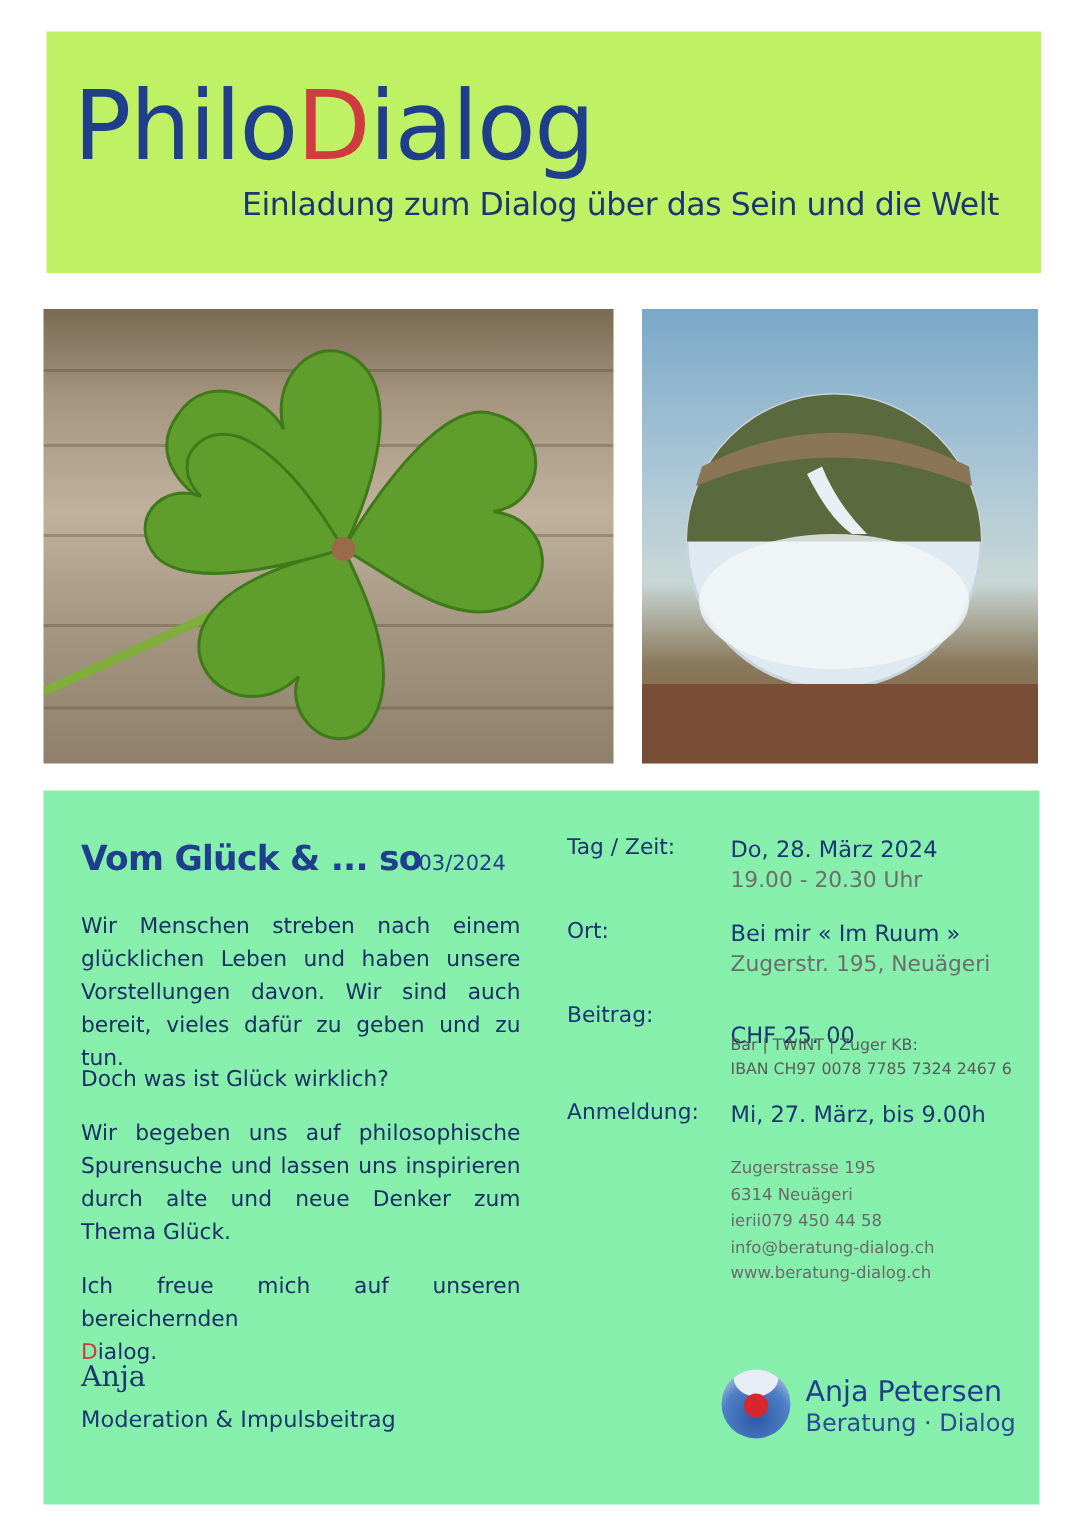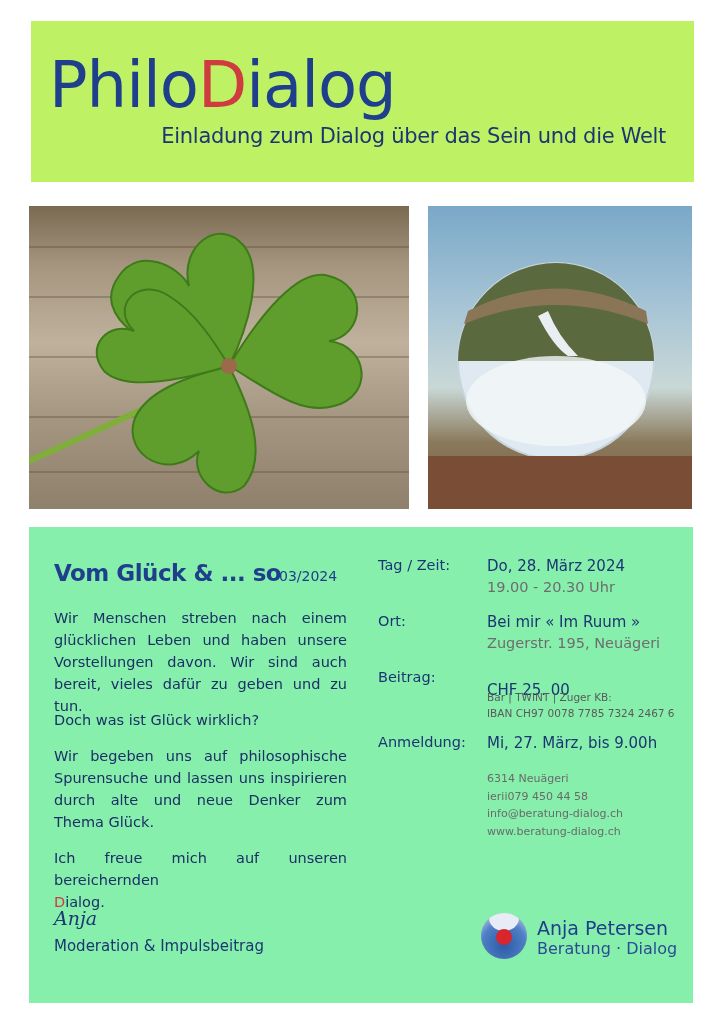"Zugerstrasse 195" div { html: none -> <div>Zugerstrasse 195</div> }
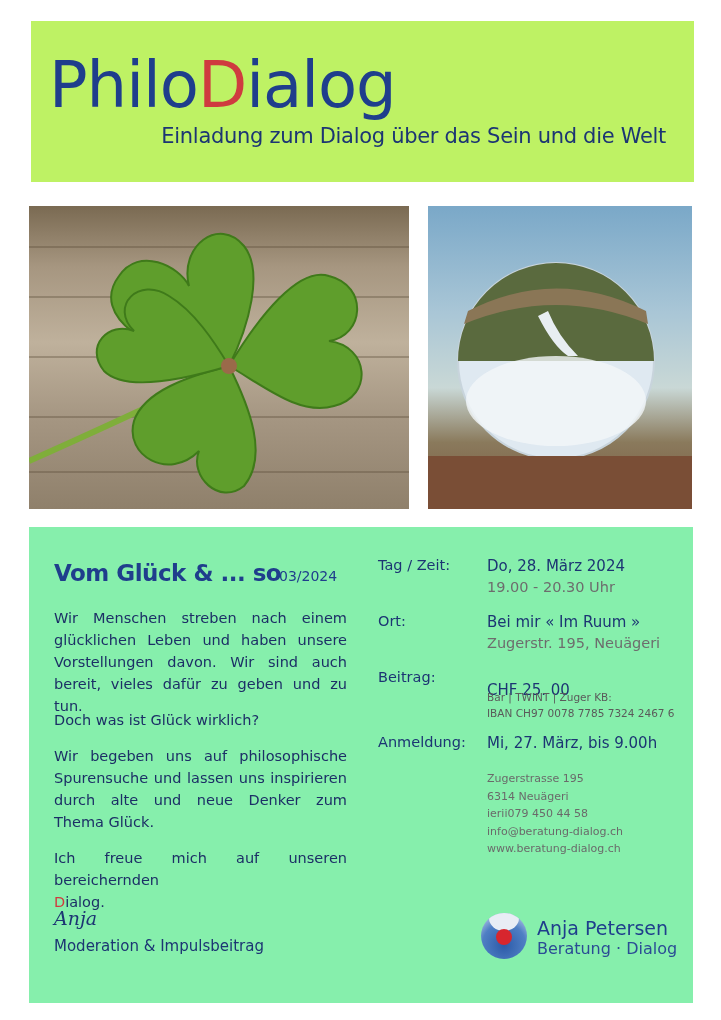"Anja" .sig { font-style: italic -> none }
